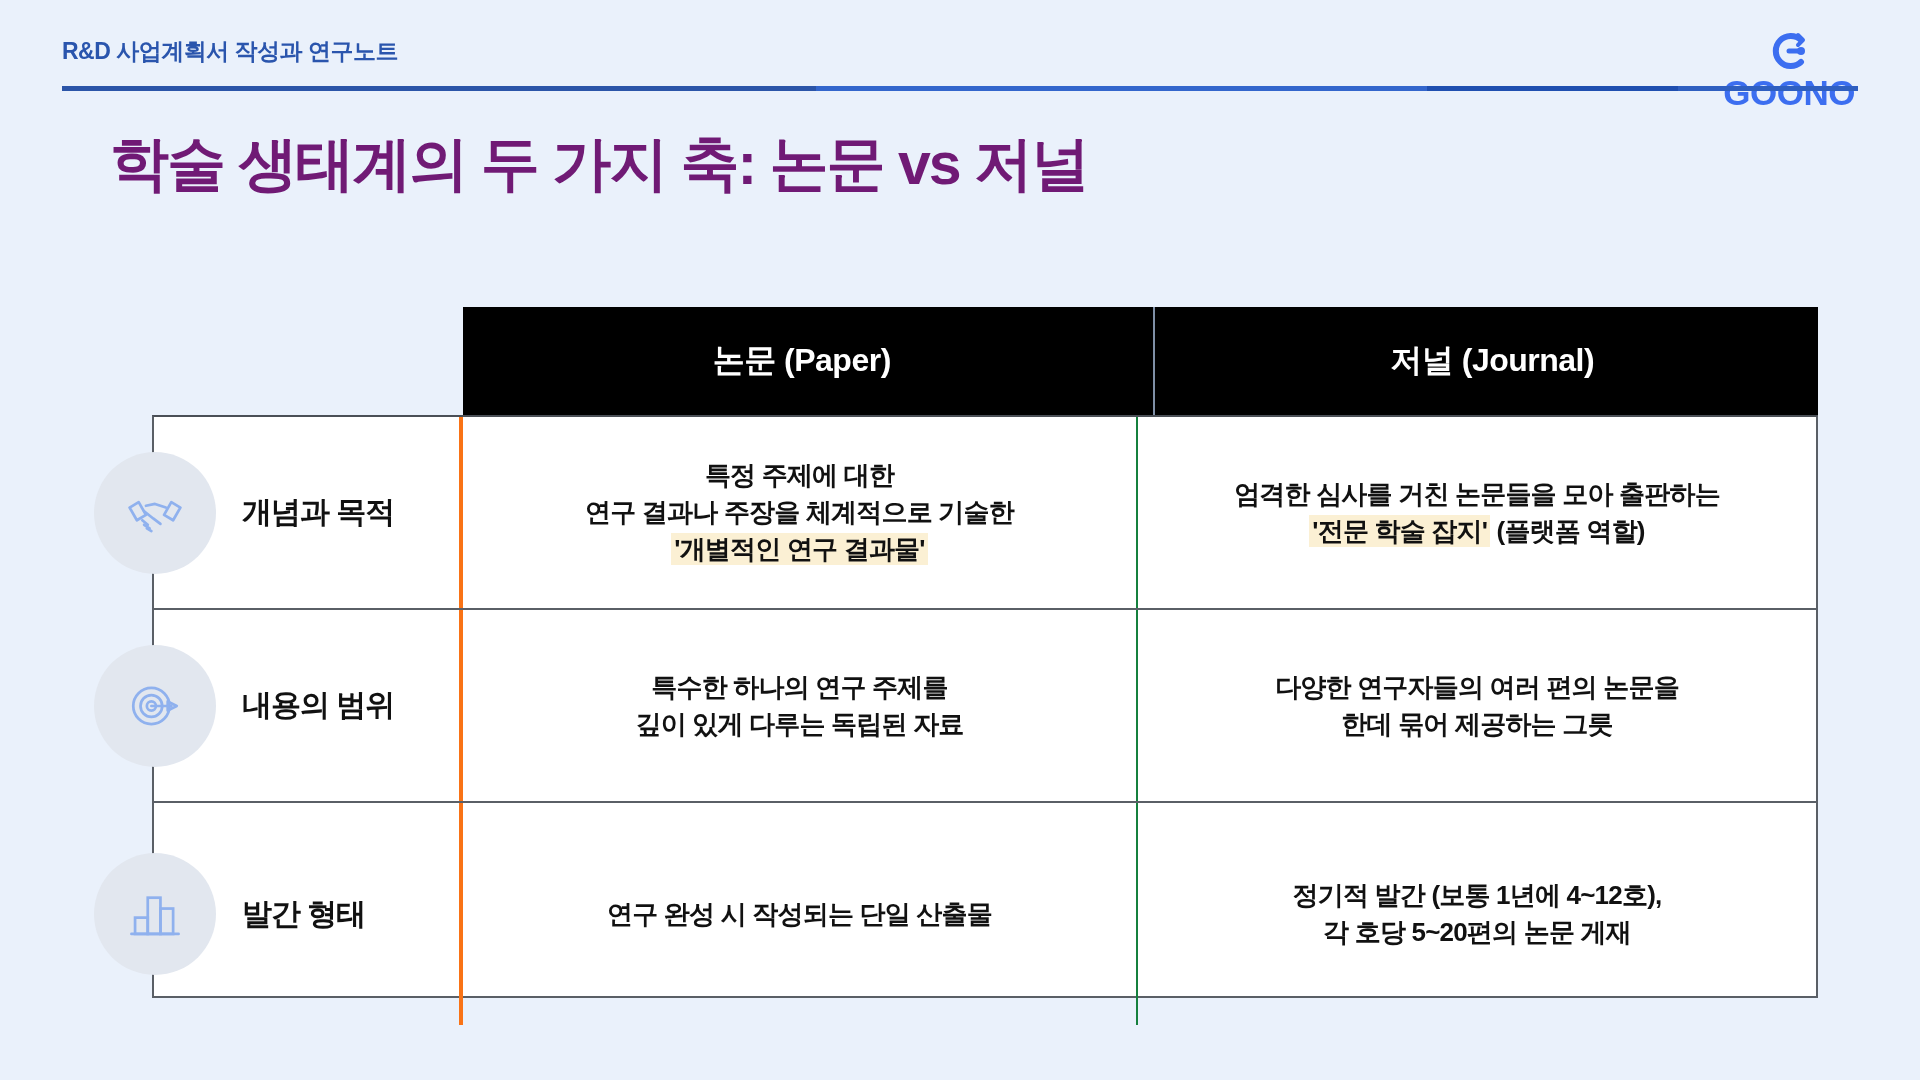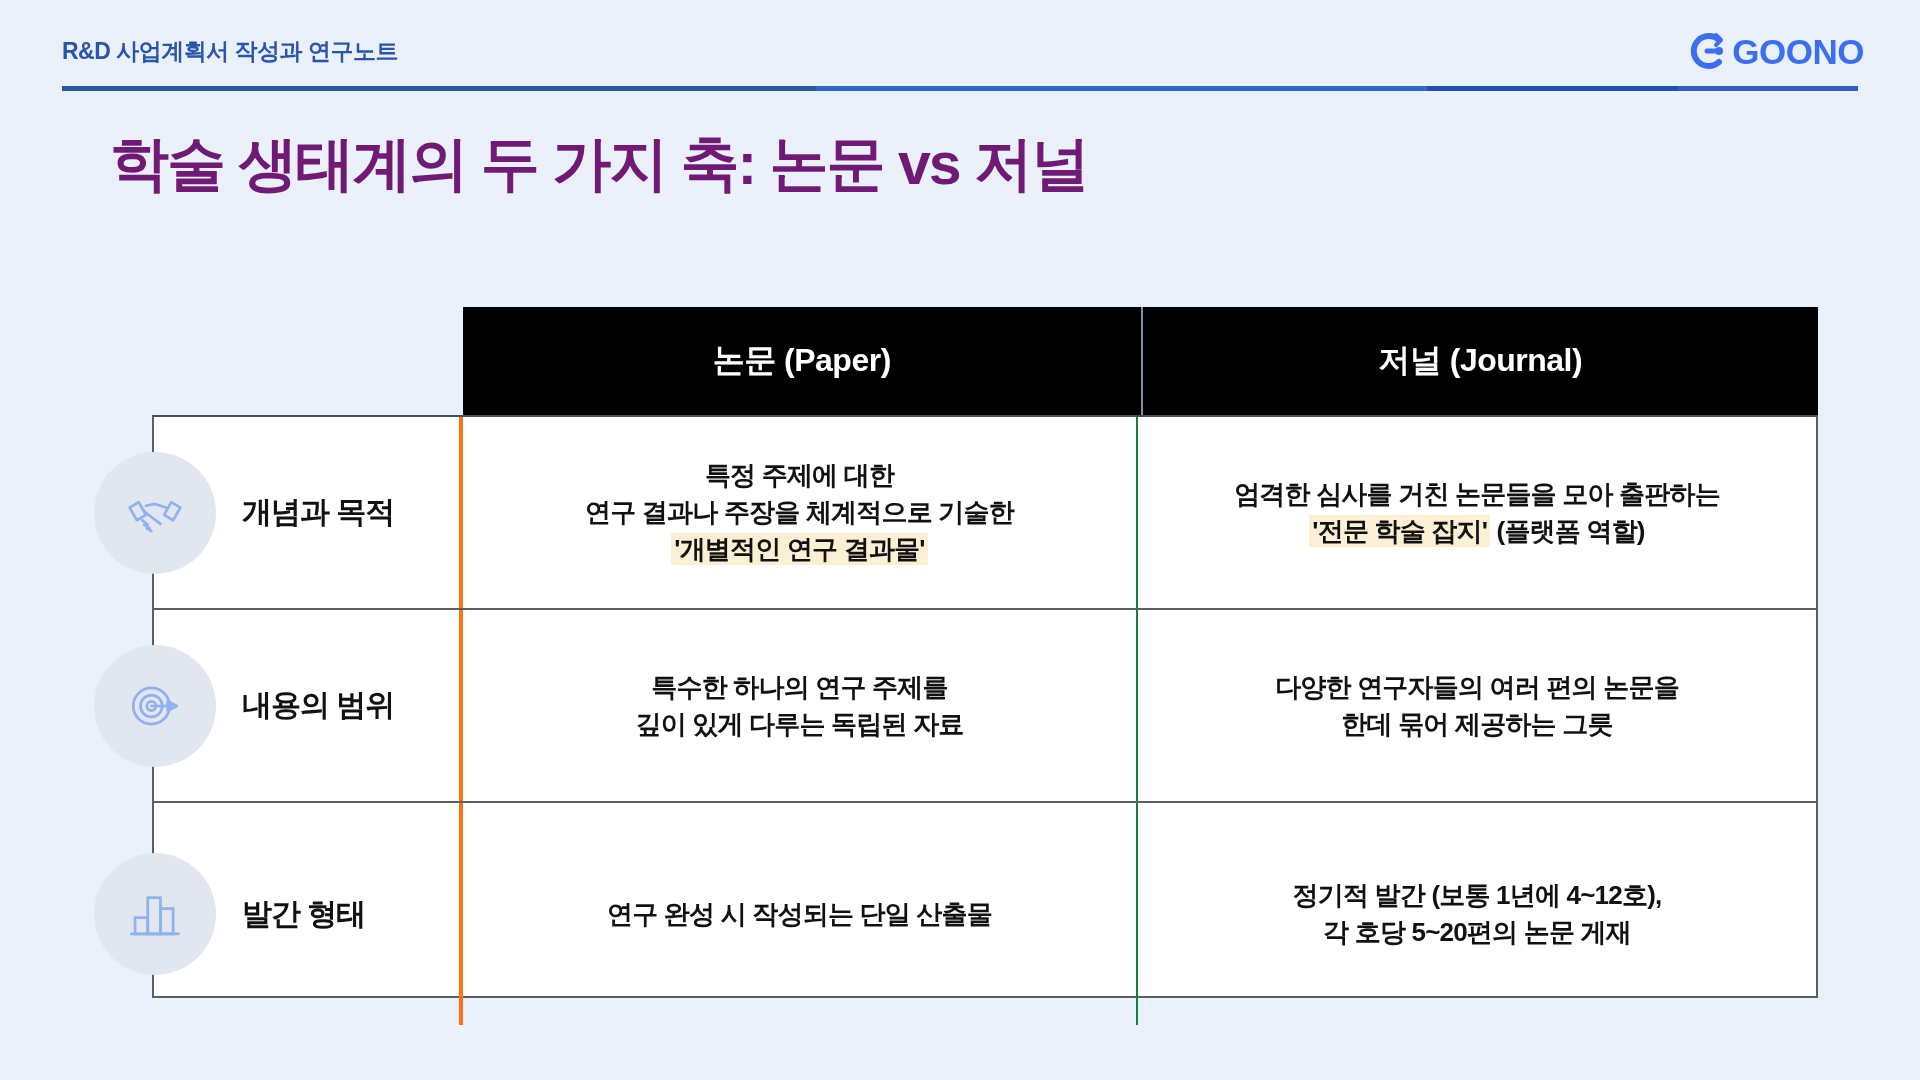"GOONO" #brand-logo { flex-direction: none -> column; right: 56px -> 65px }
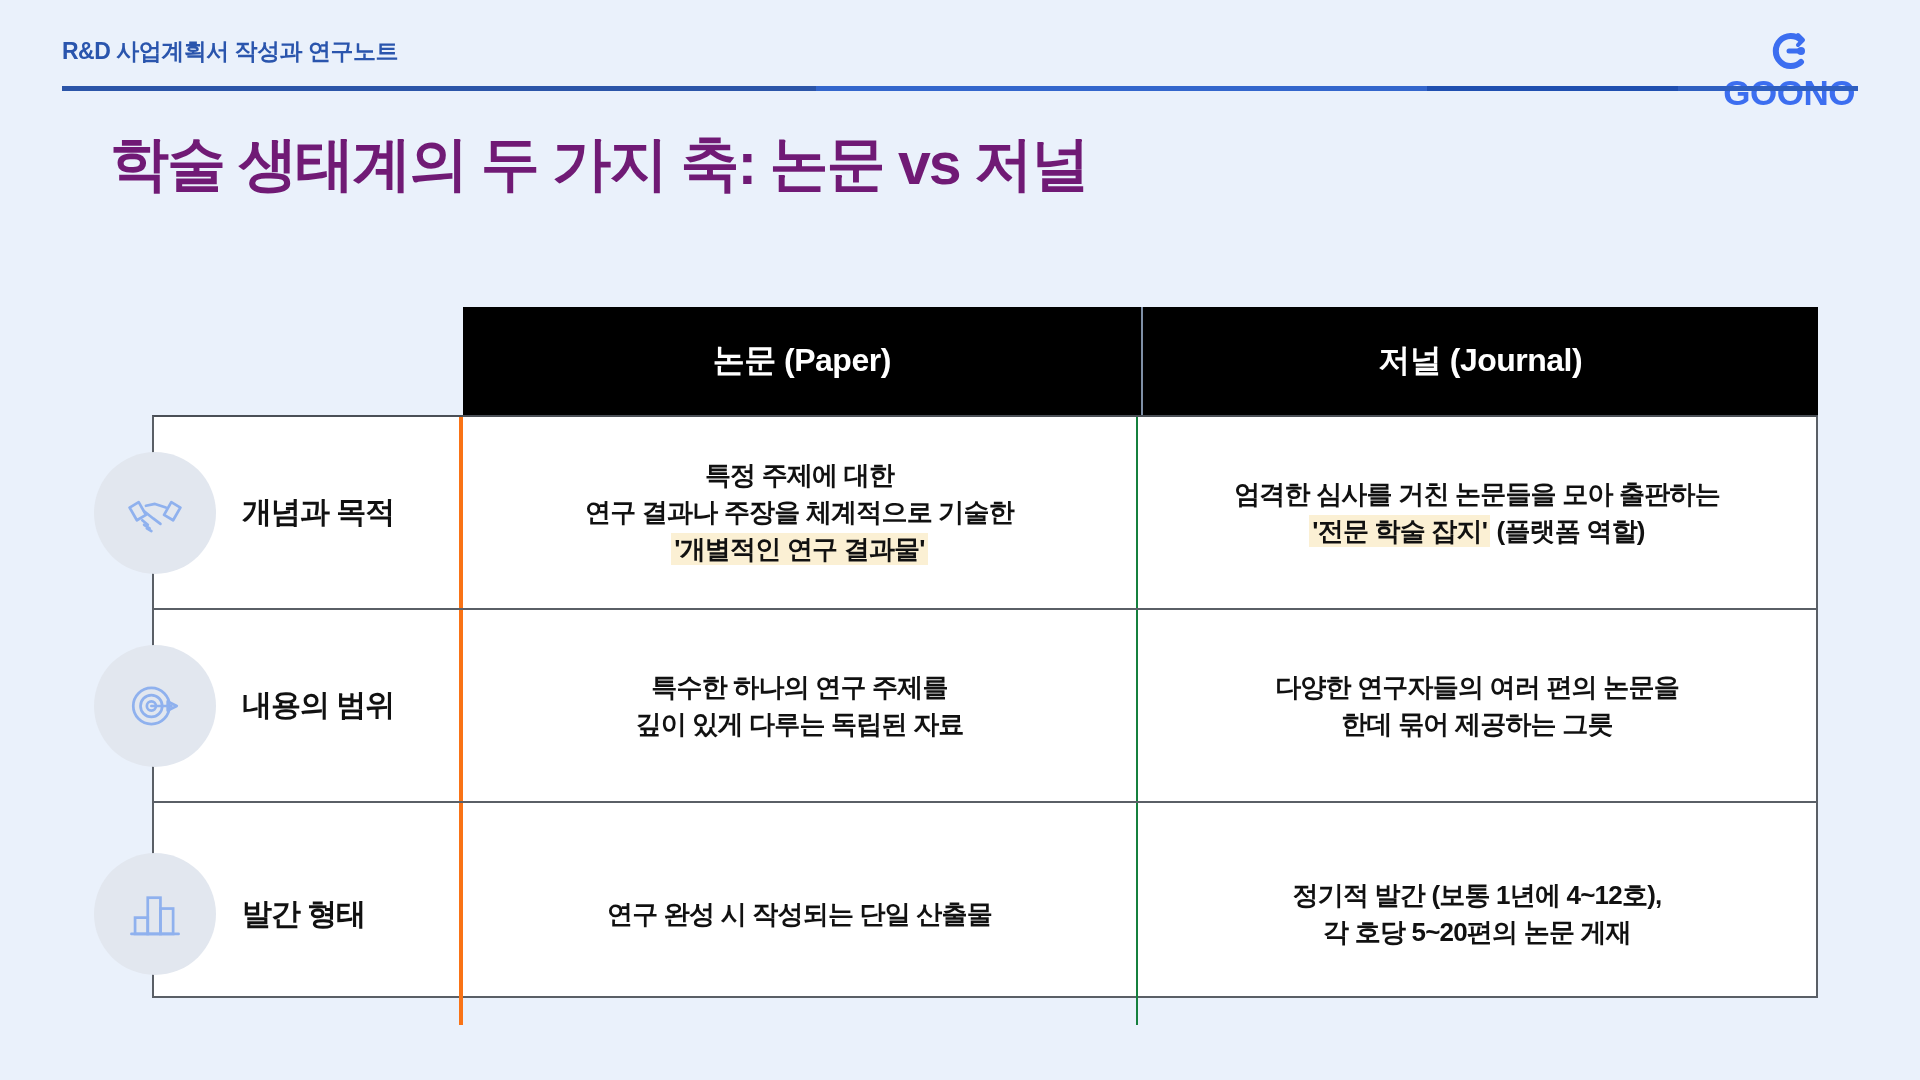"논문 (Paper)" #table-head { gap: none -> 12px }
